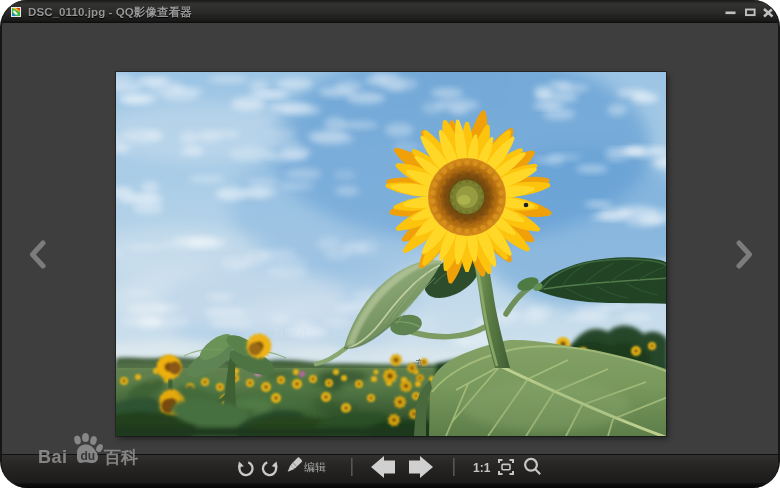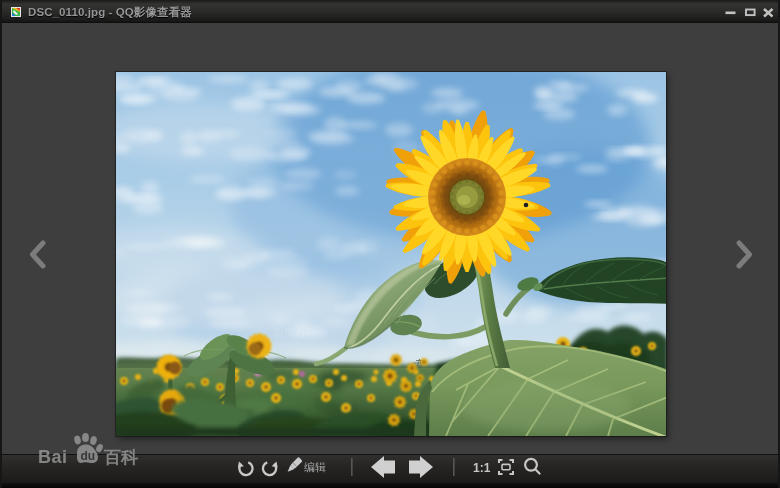"DSC_0110.jpg - QQ影像查看器" #win { border-radius: none -> 27px }
